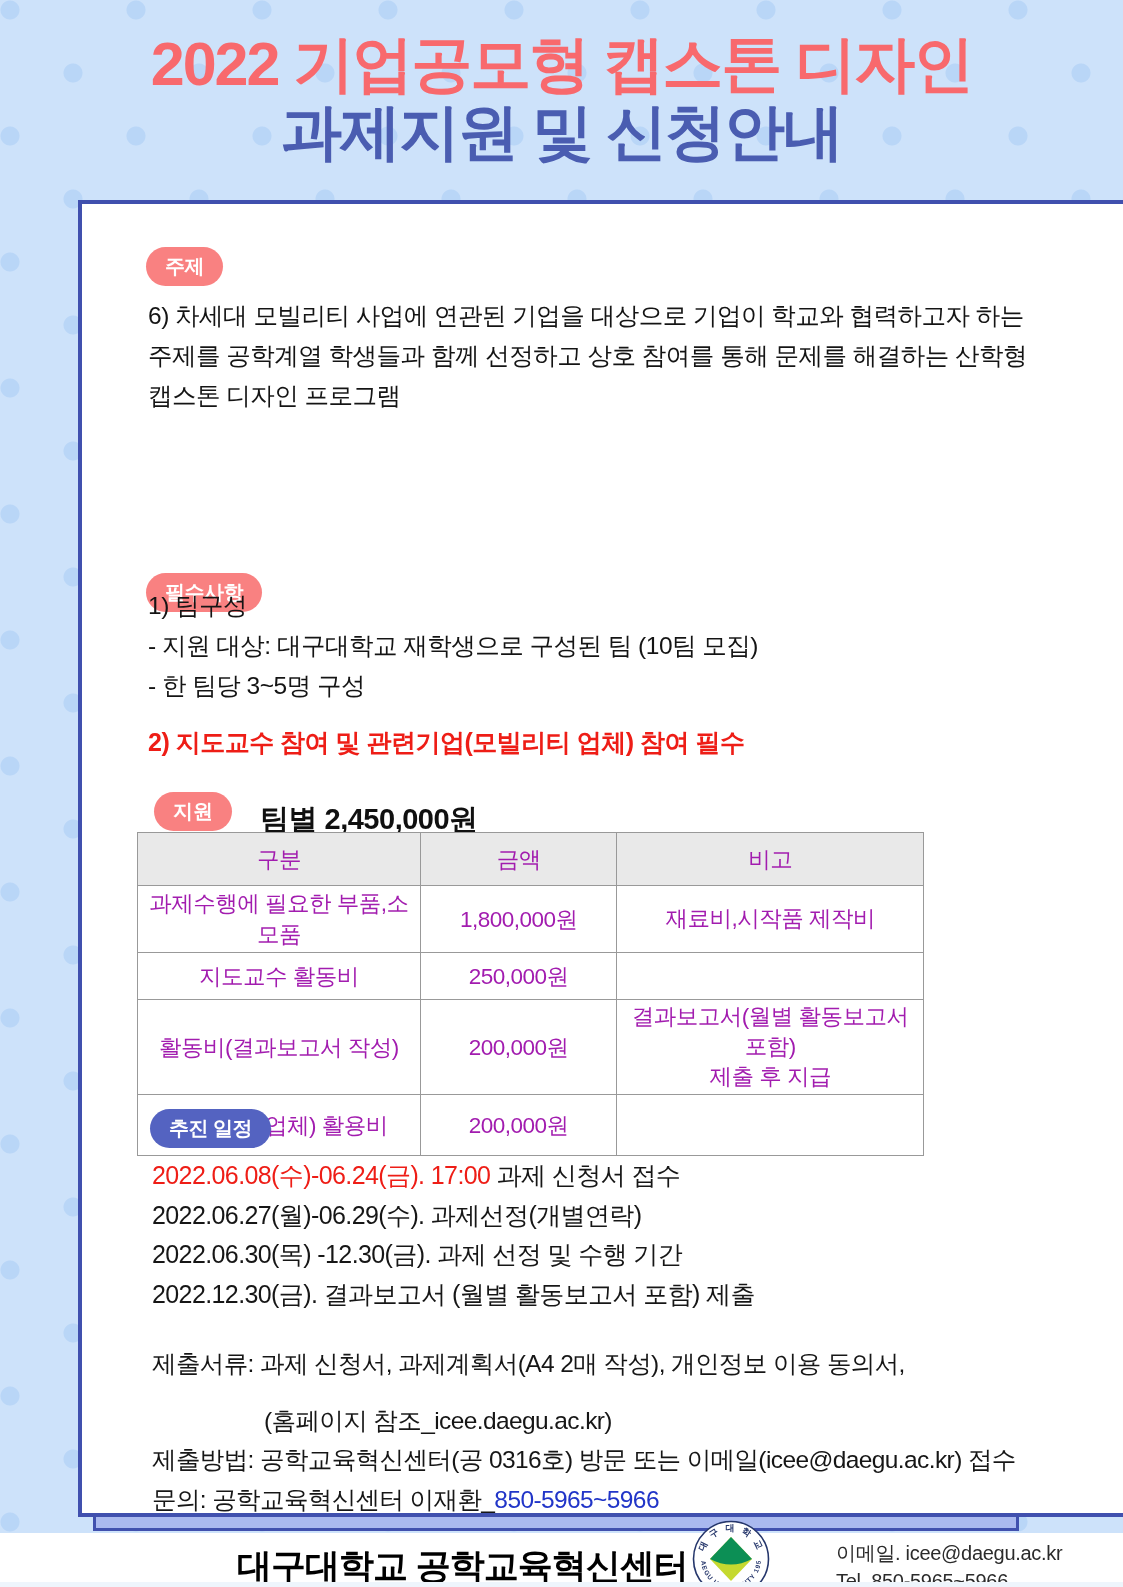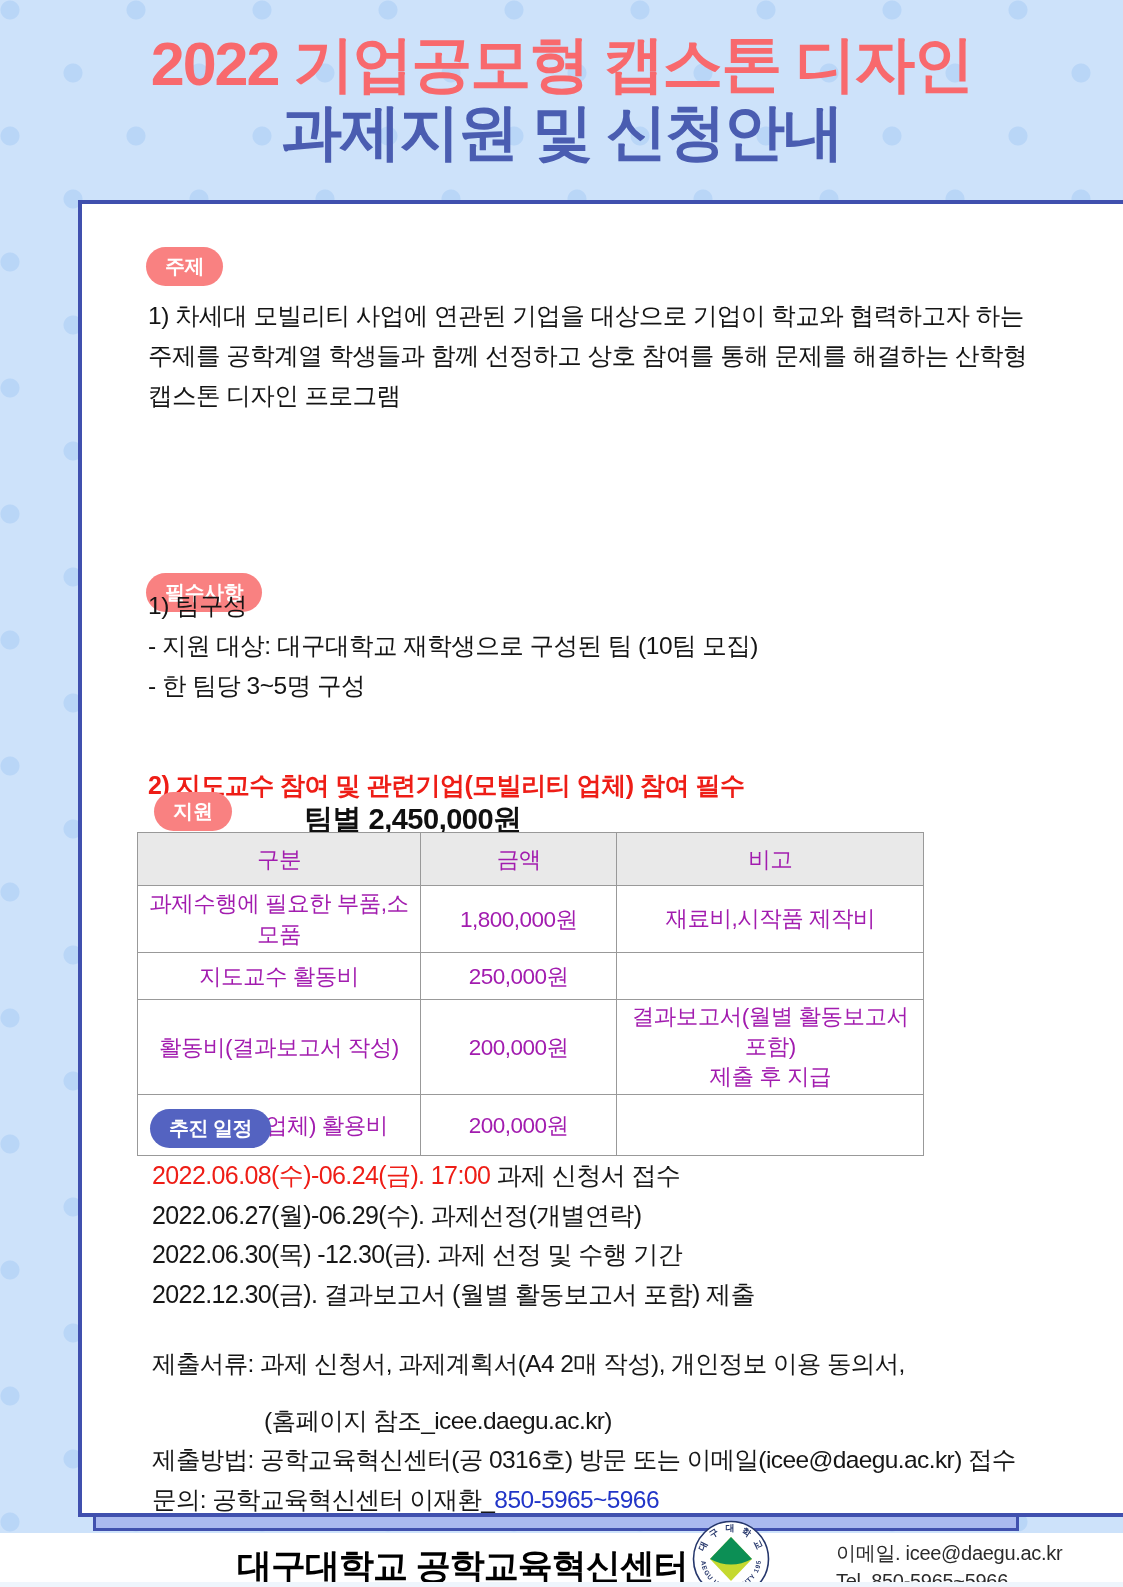"1) 차세대 모빌리티 사업에 연관된" div.body-text { text: 1 -> 6 }
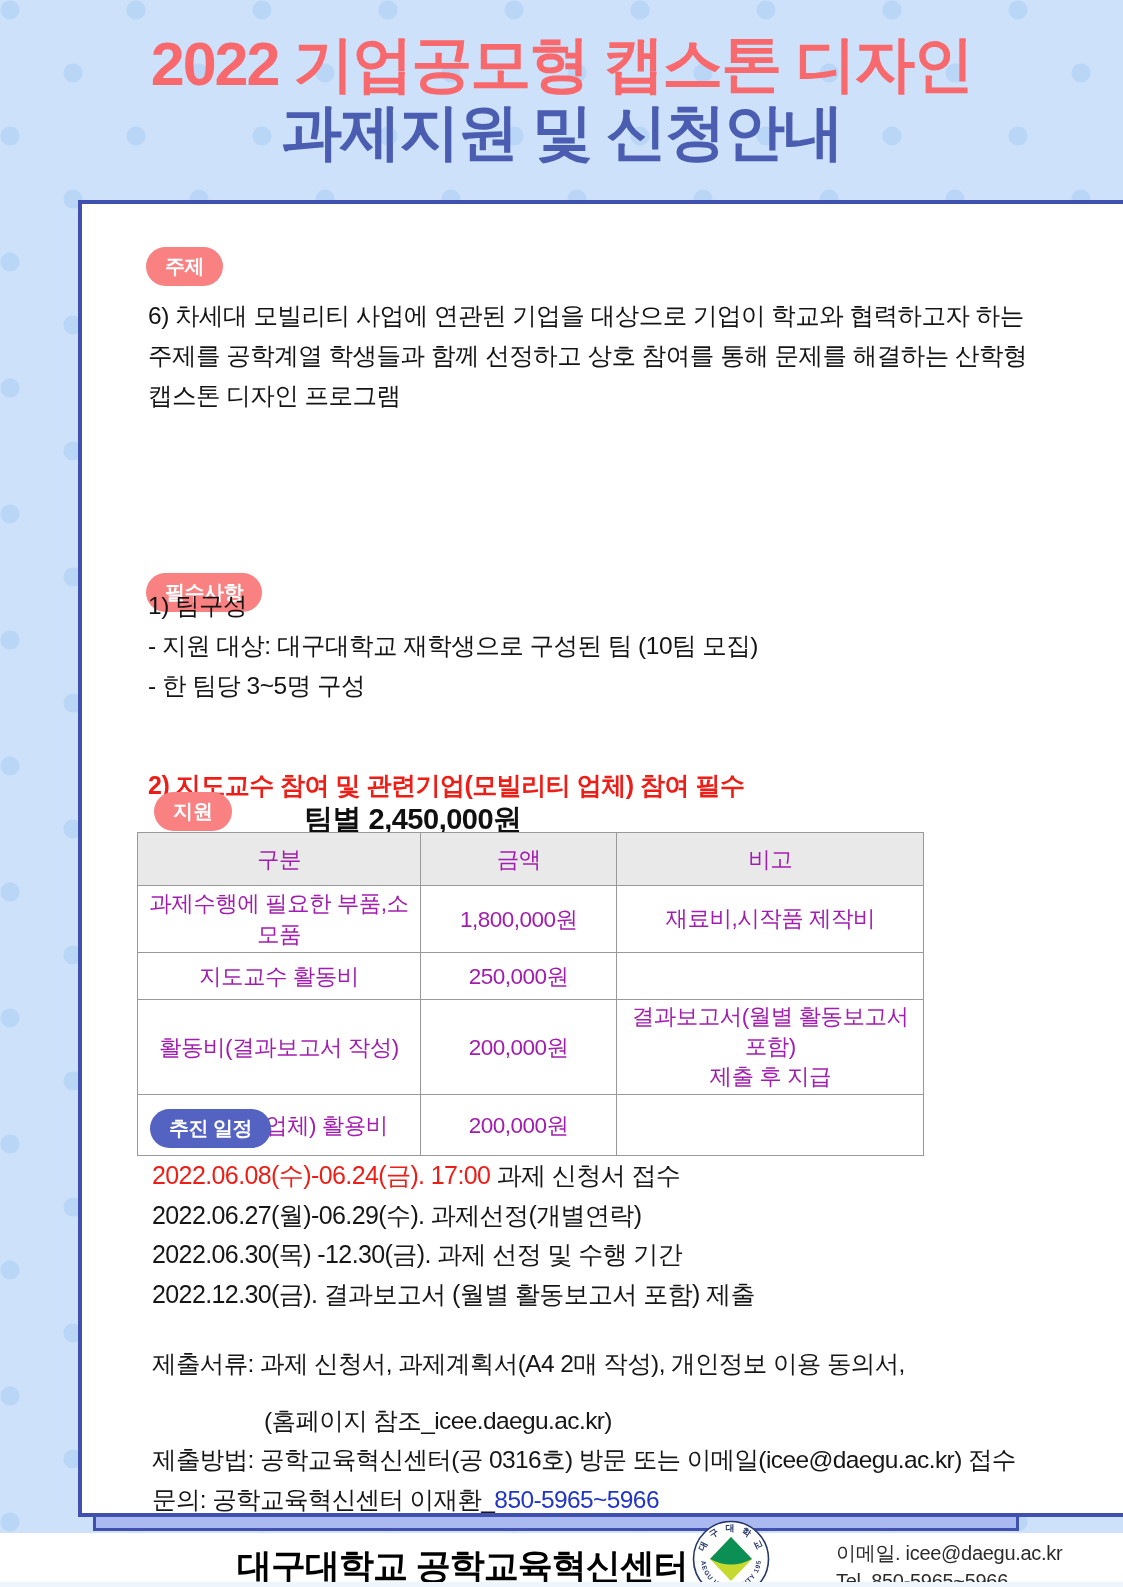"2) 지도교수 참여 및 관련기업(모빌리티" .alert-red { margin-top: 43px -> none }
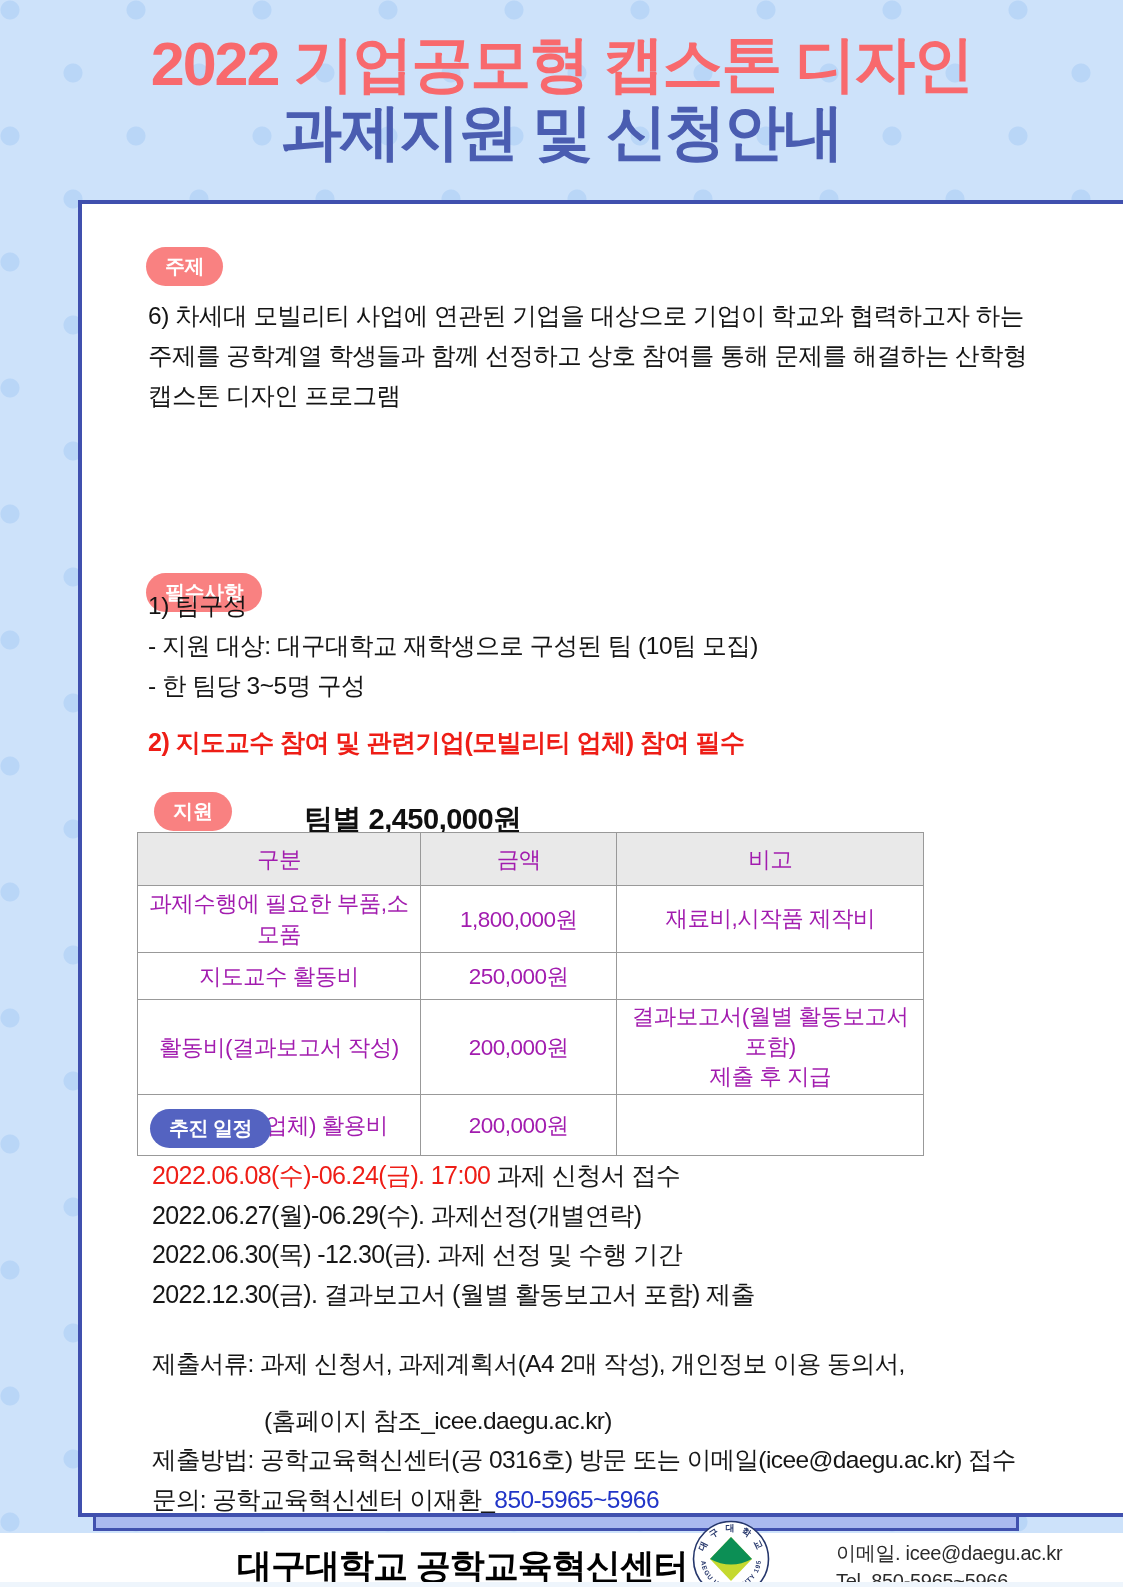"지원" .support-row { gap: 44px -> none }
